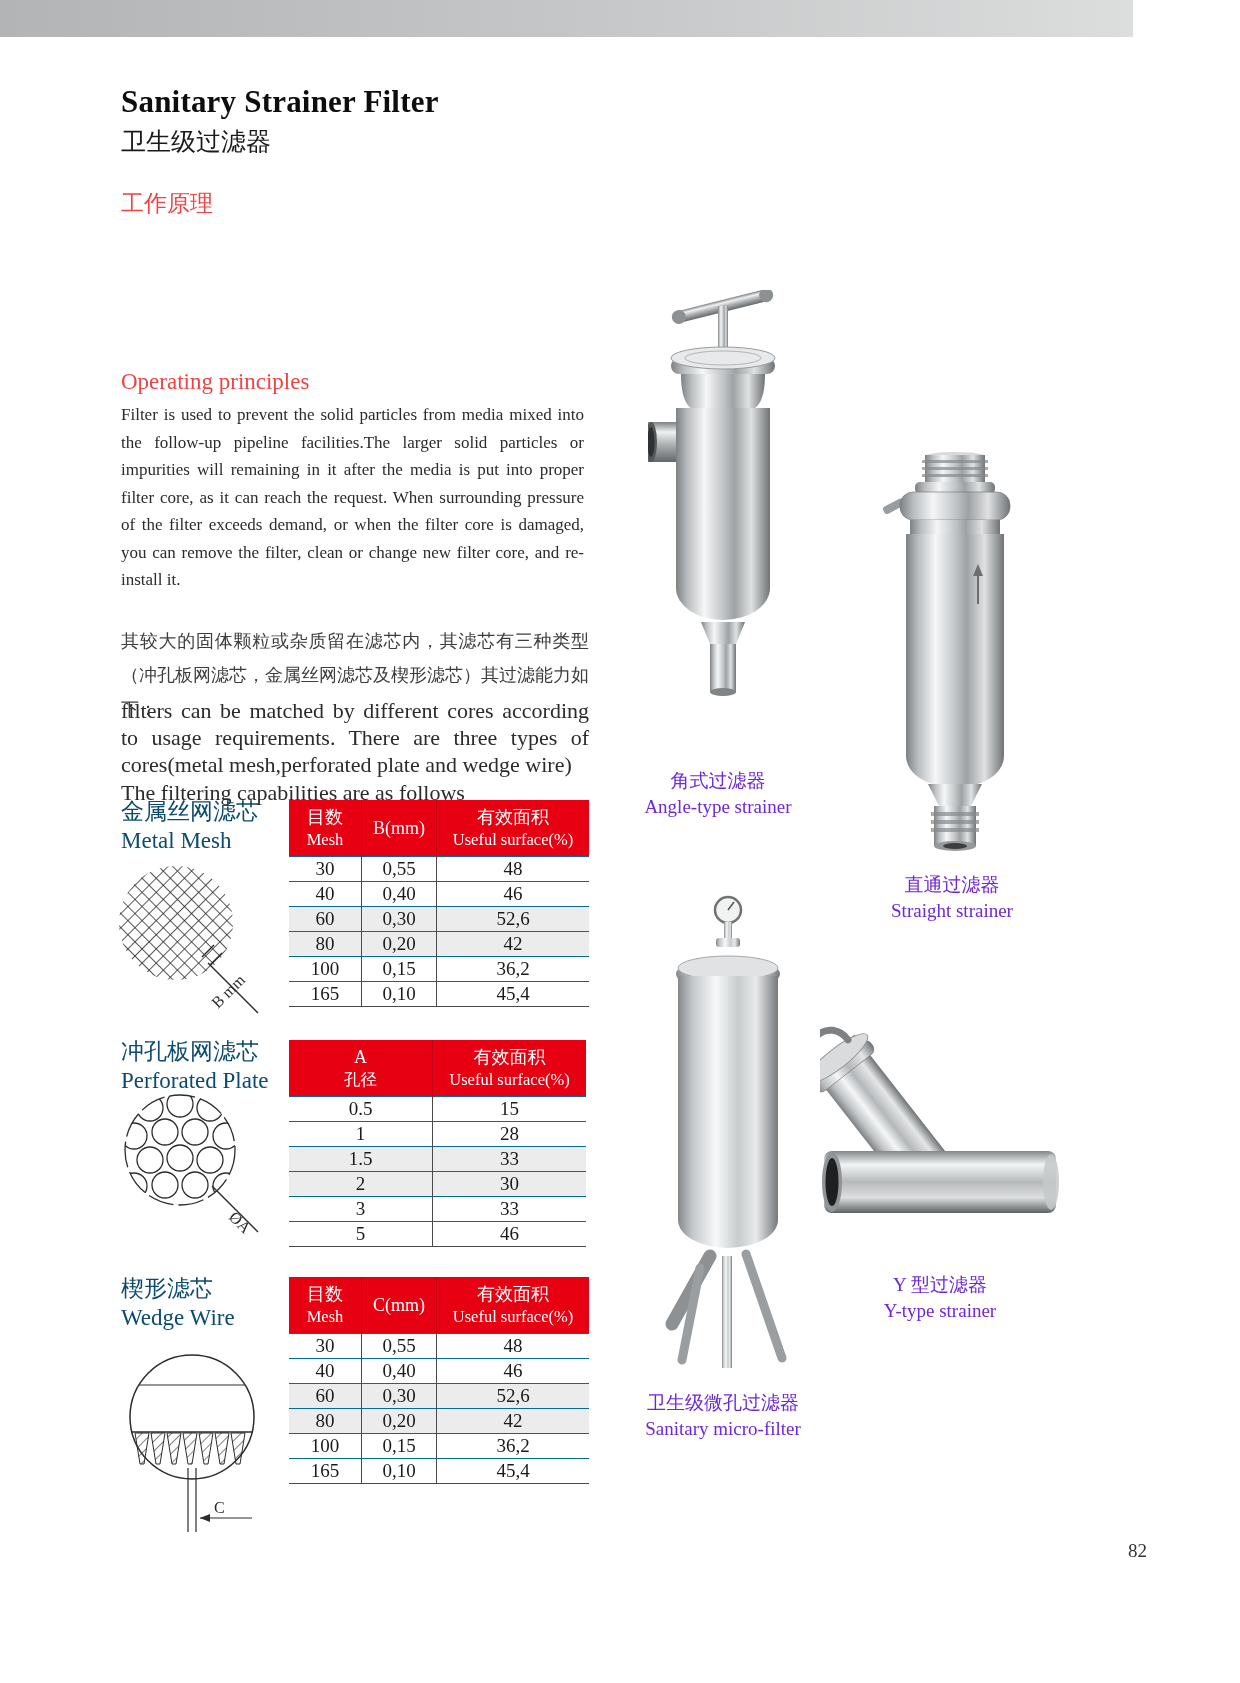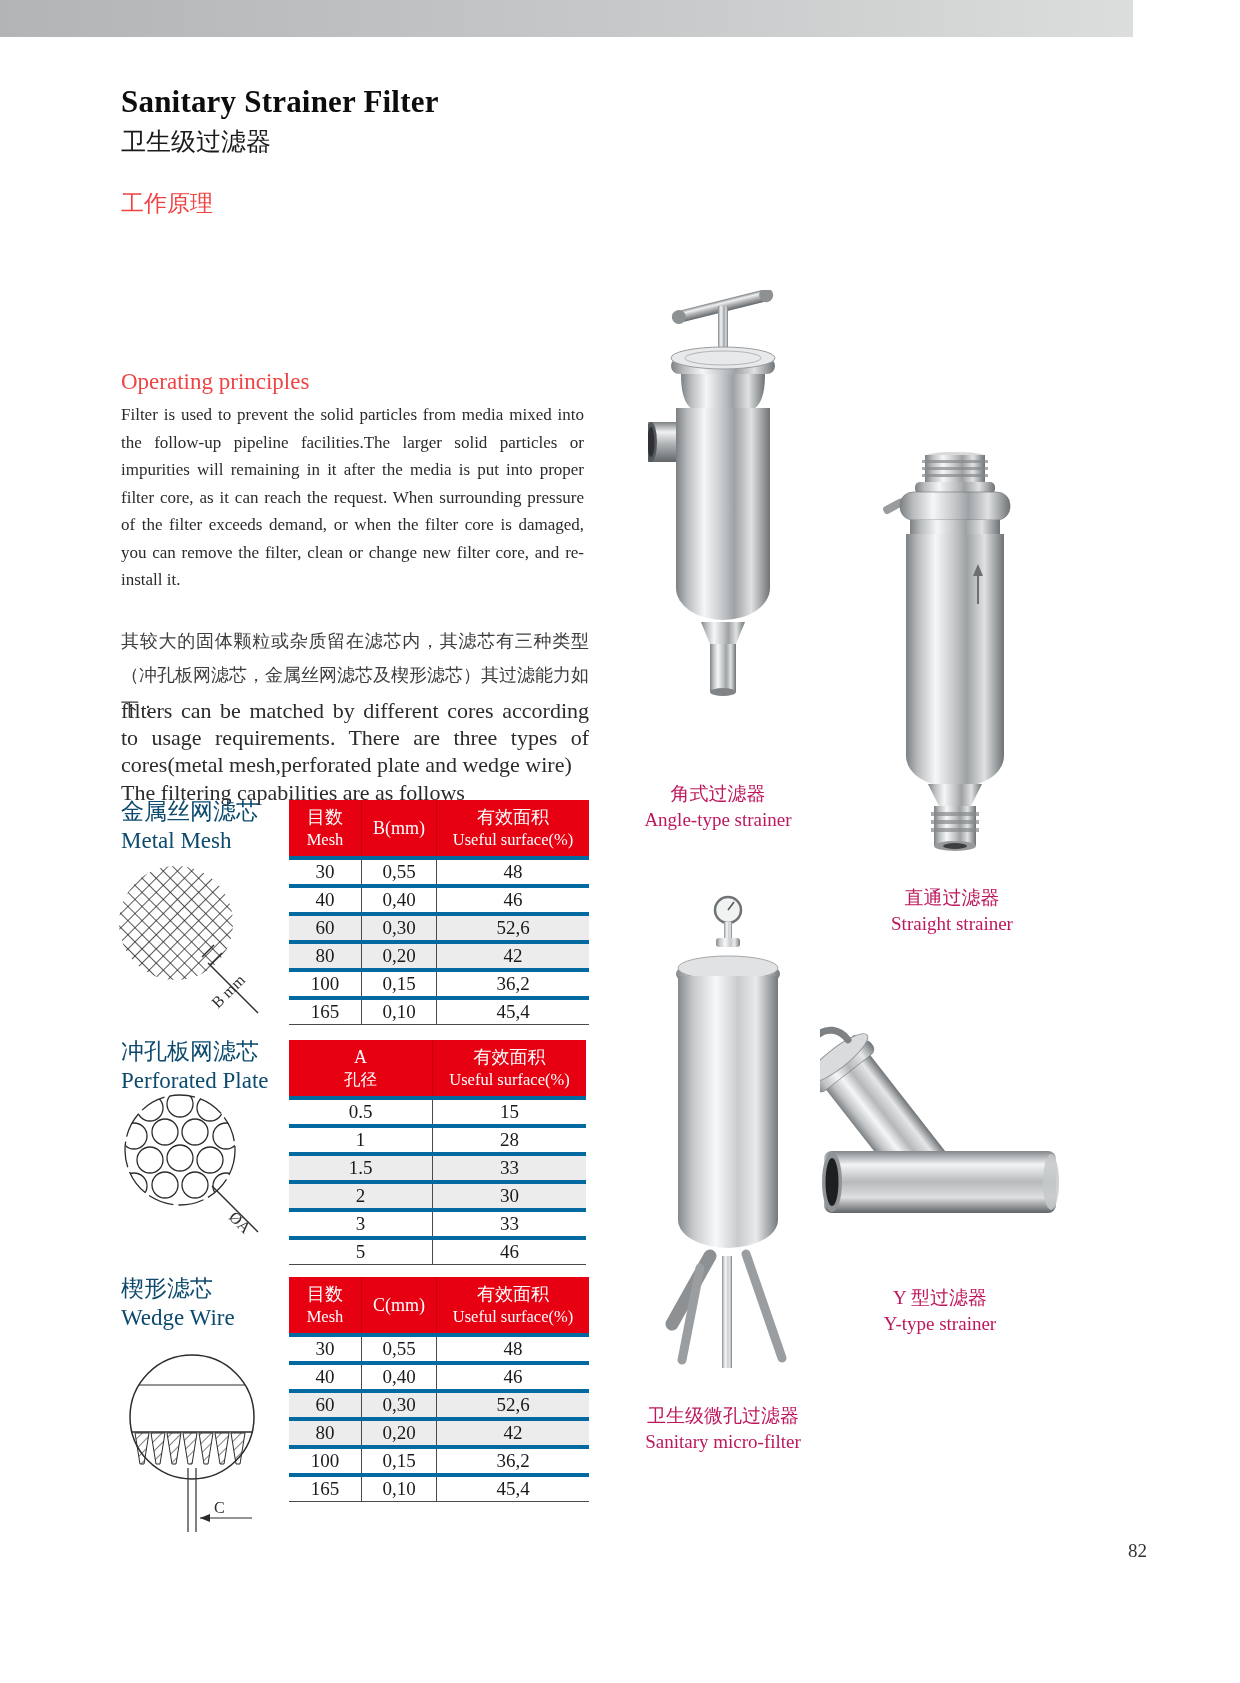"角式过滤器" .caption { color: #be185d -> #6d28d9; margin-top: 13px -> none }
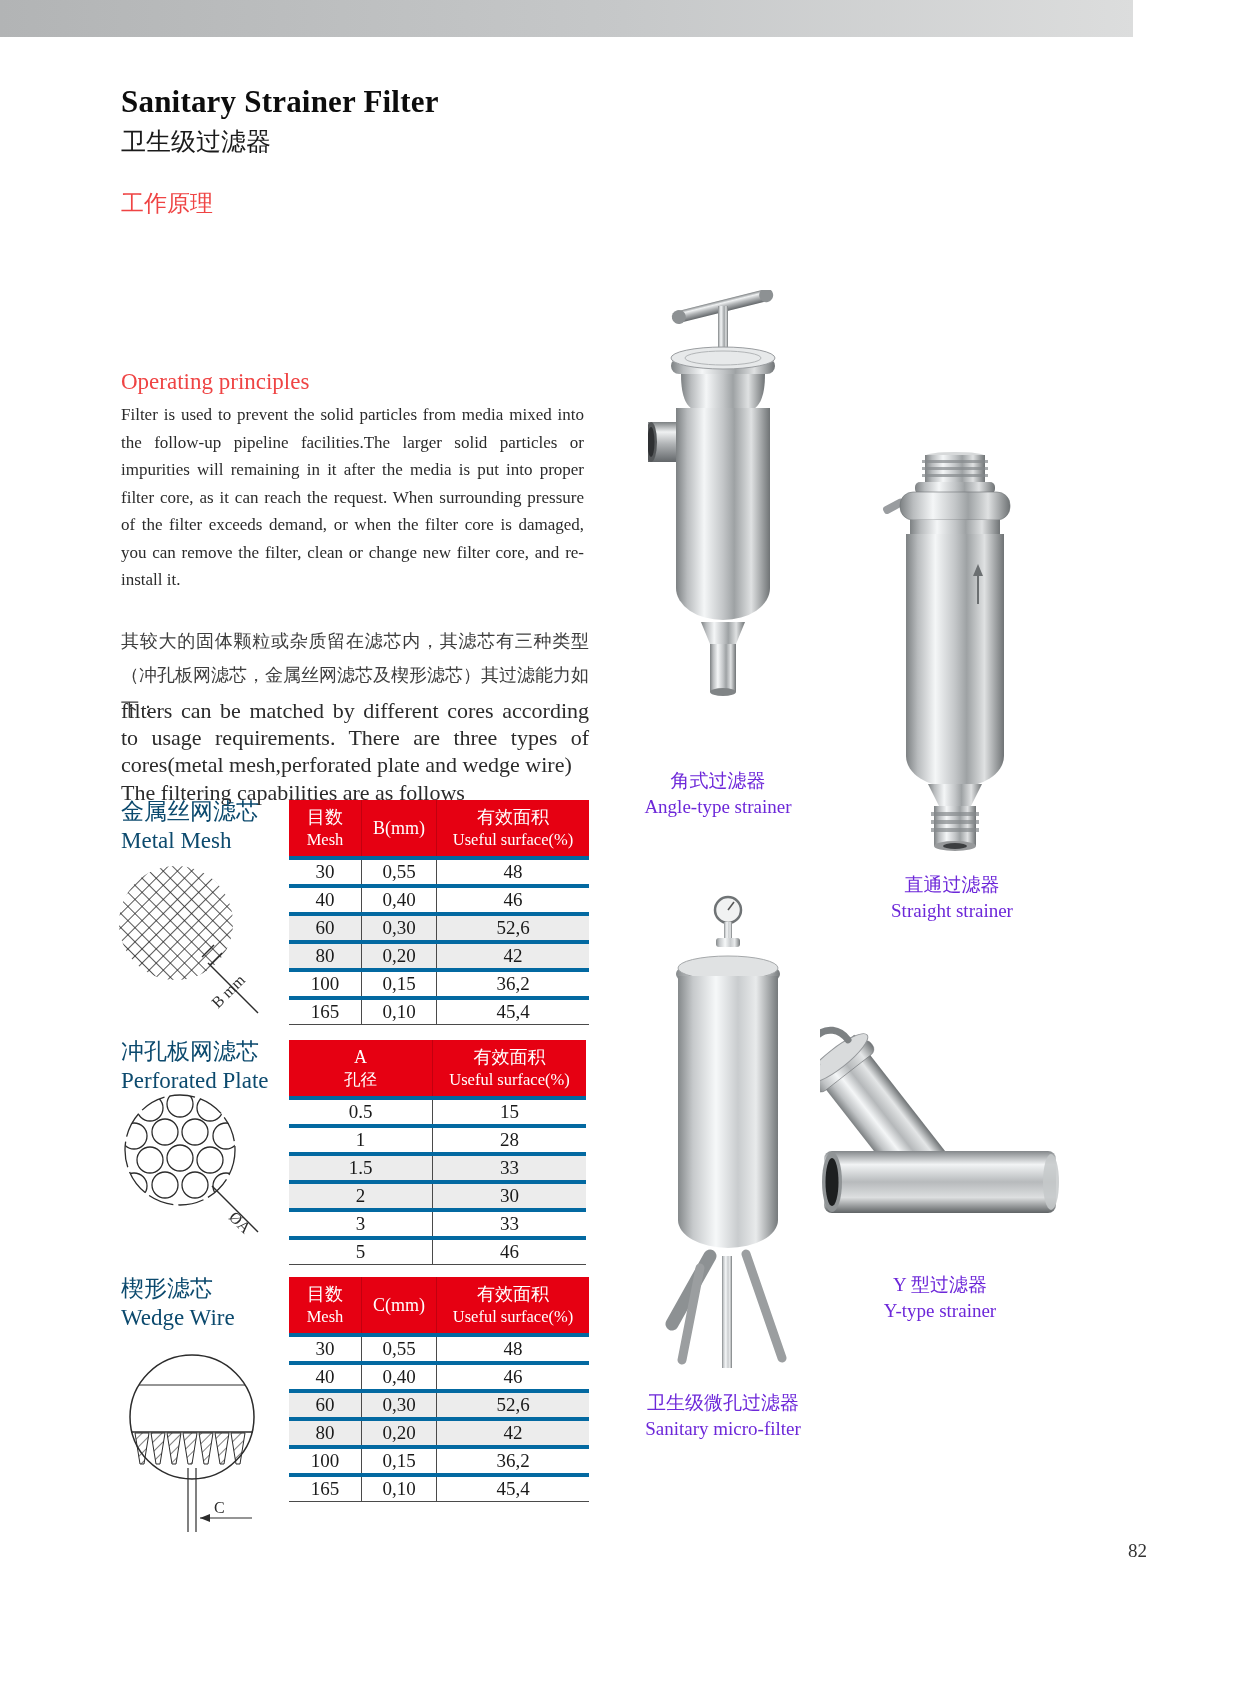"30" .dtable td { border-top: 4px solid #0369a1 -> 1px solid #0369a1 }
